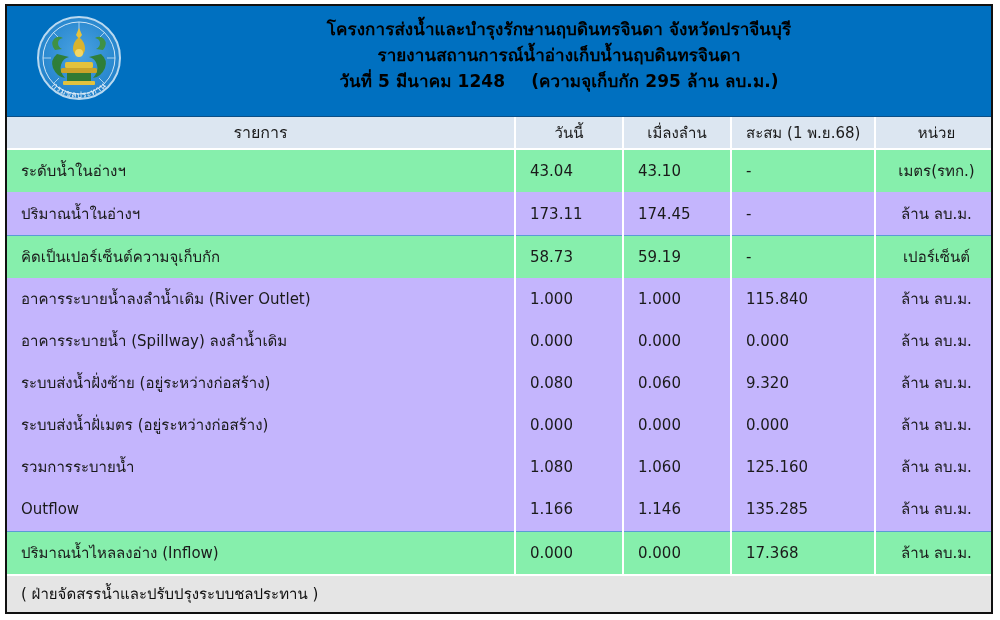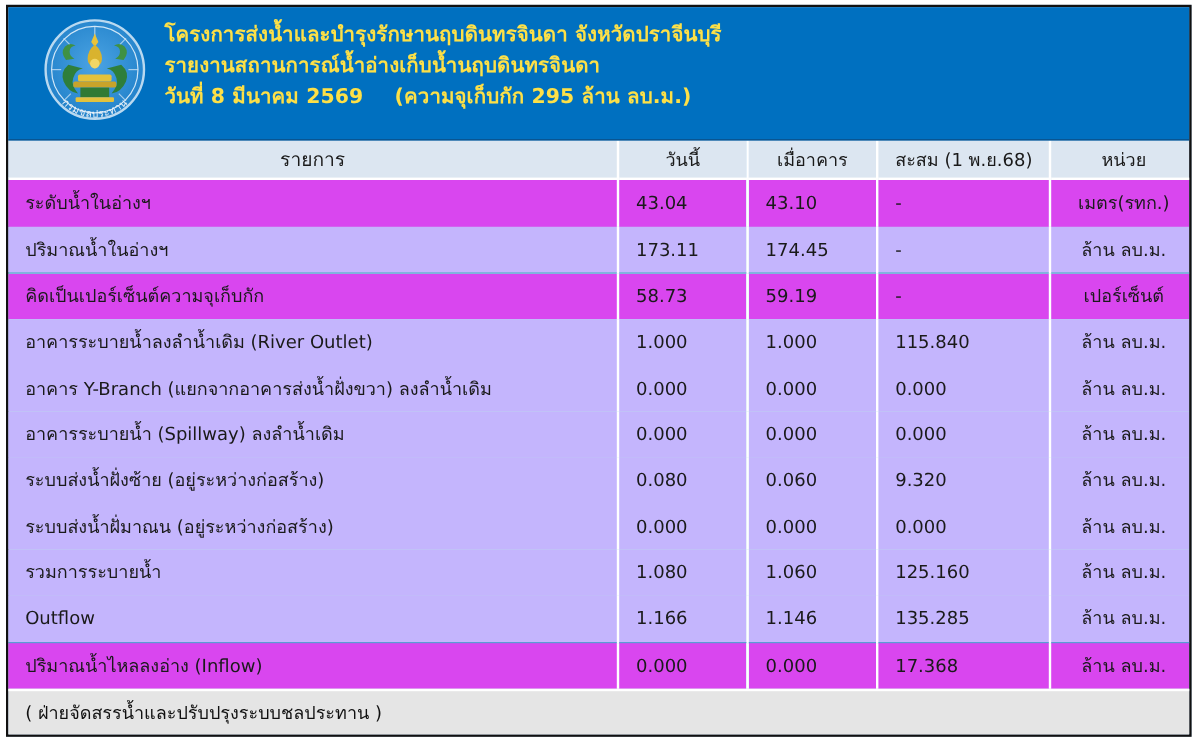"โครงการส่งน้ำและบำรุงรักษานฤบดินทรจินดา" .title-block { color: #fde047 -> #000000; text-align: left -> center }
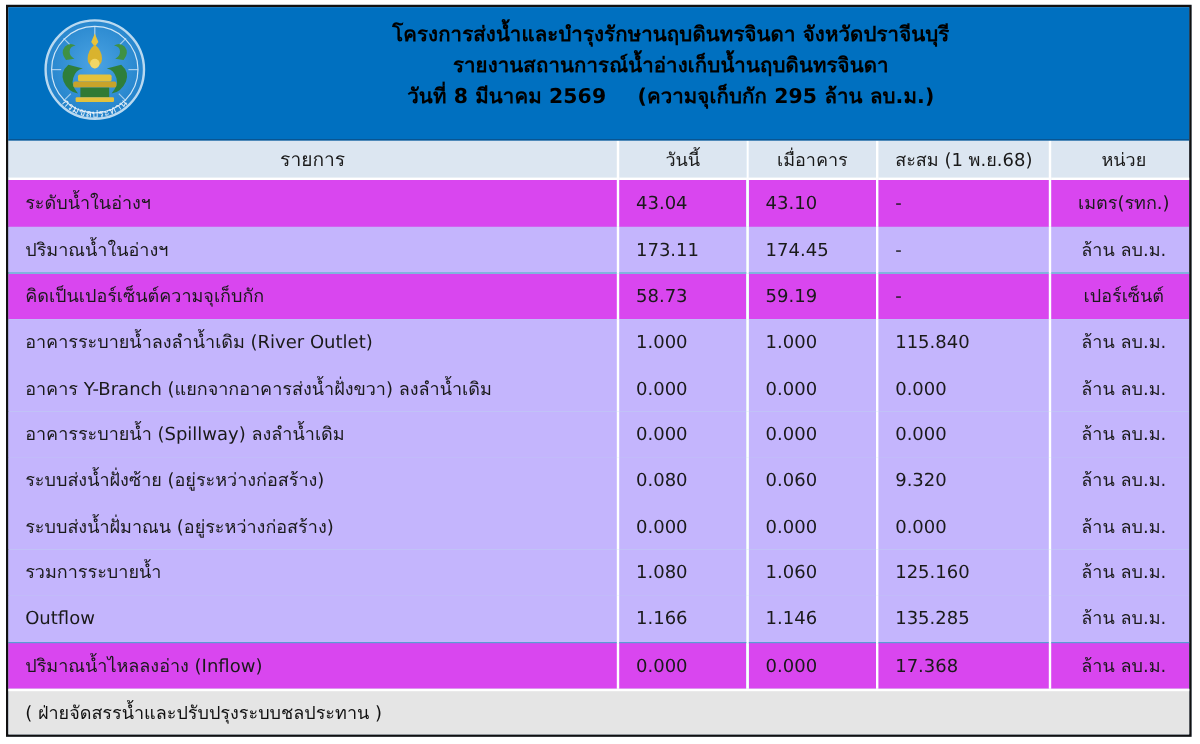"วันที่ 8 มีนาคม 2569" span.date-part { text: 8 มีนาคม 2569 -> 5 มีนาคม 1248 }
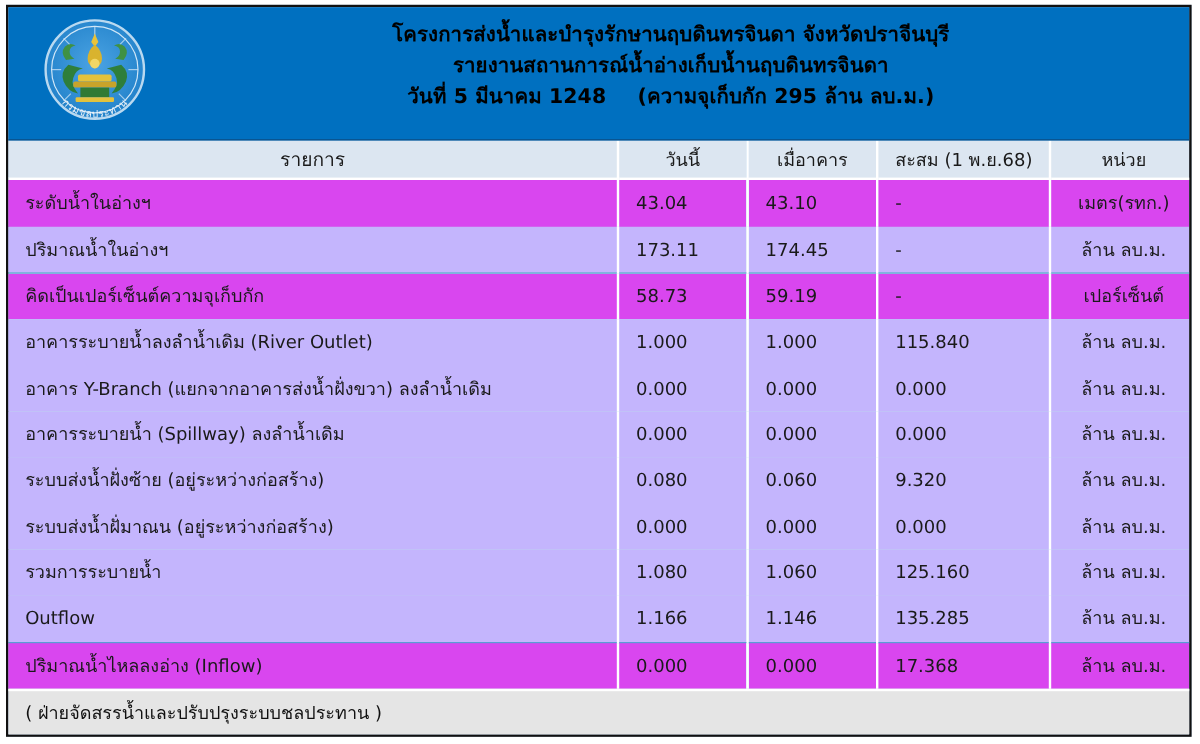"เมื่อาคาร" th { text: เมื่อาคาร -> เมื่ลงลำน }
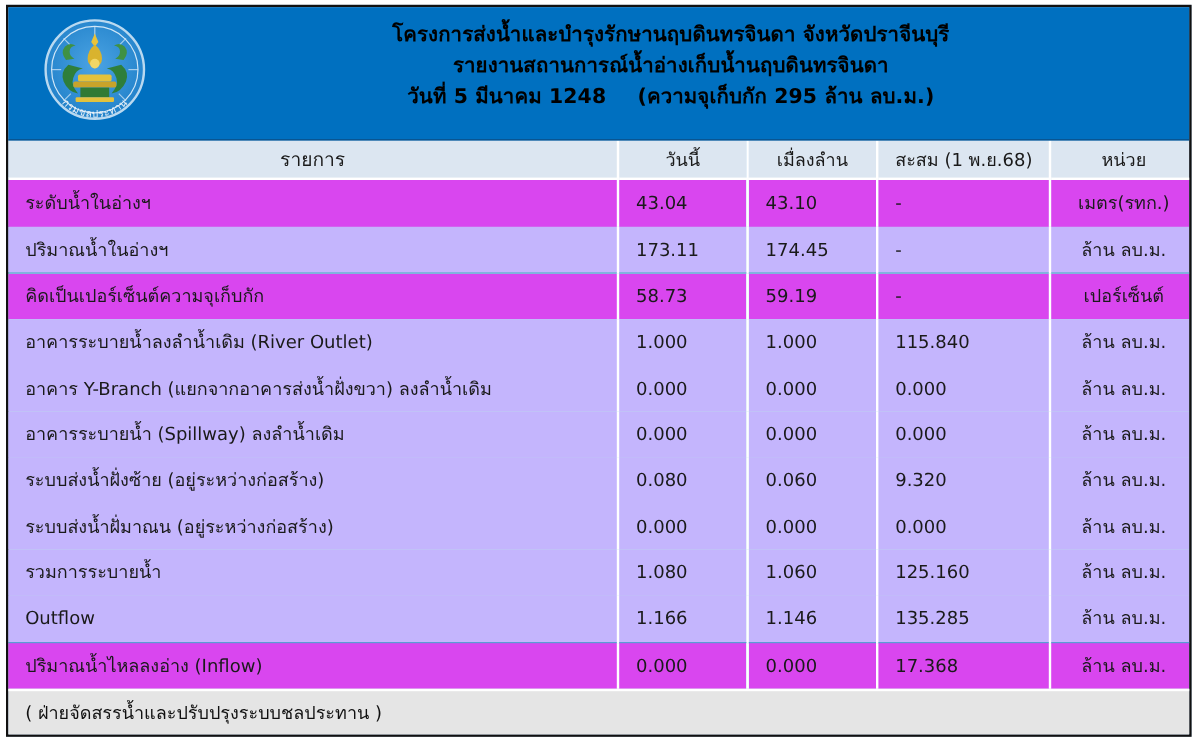"ระดับน้ำในอ่างฯ" tbody tr.shade-dark td { background: #d946ef -> #86efac }
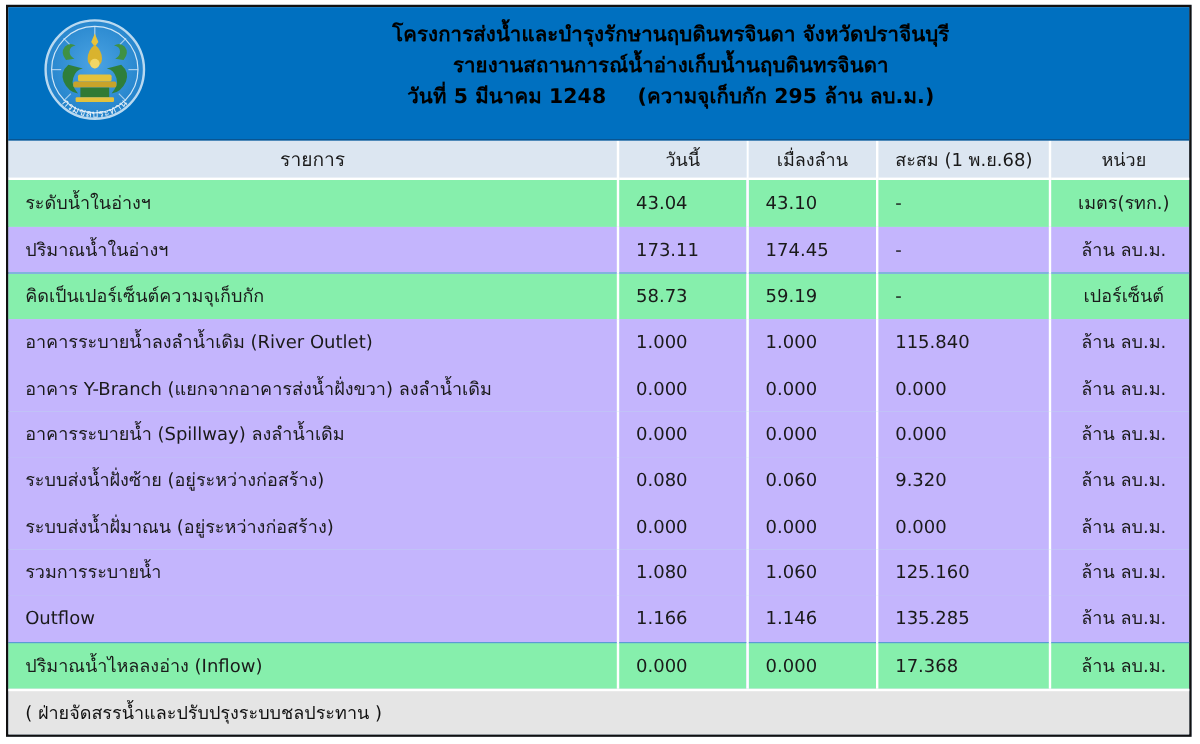"อาคาร Y-Branch" tr.shade-light { html: <tr> <td>อาคาร Y-Branch (แยกจากอาคารส่งน้ำฝั่งขวา) ลงลำน้ำเดิม</td> <td>0.000</td> <td>0.000</td> <td>0.000</td> <td>ล้าน ลบ.ม.</td> </tr> -> none }
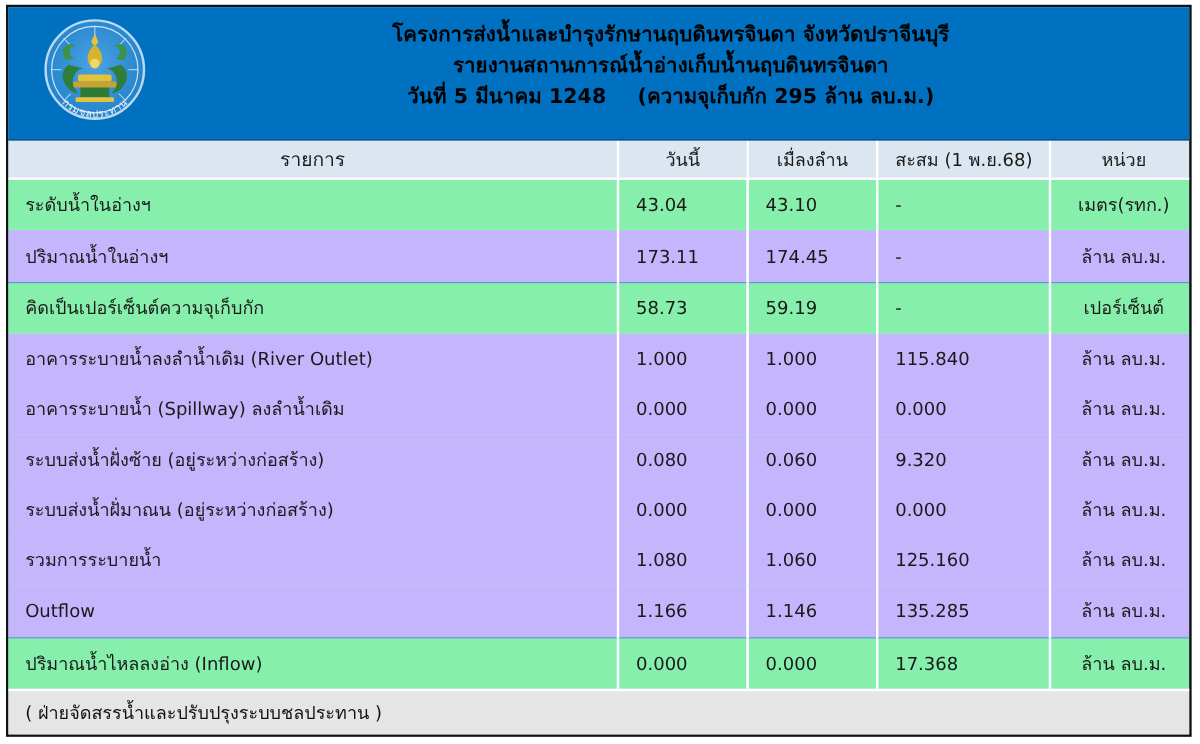"ระบบส่งน้ำฝั่มาณน (อยู่ระหว่างก่อสร้าง)" td.col-item { text: ระบบส่งน้ำฝั่มาณน -> ระบบส่งน้ำฝั่เมตร }
